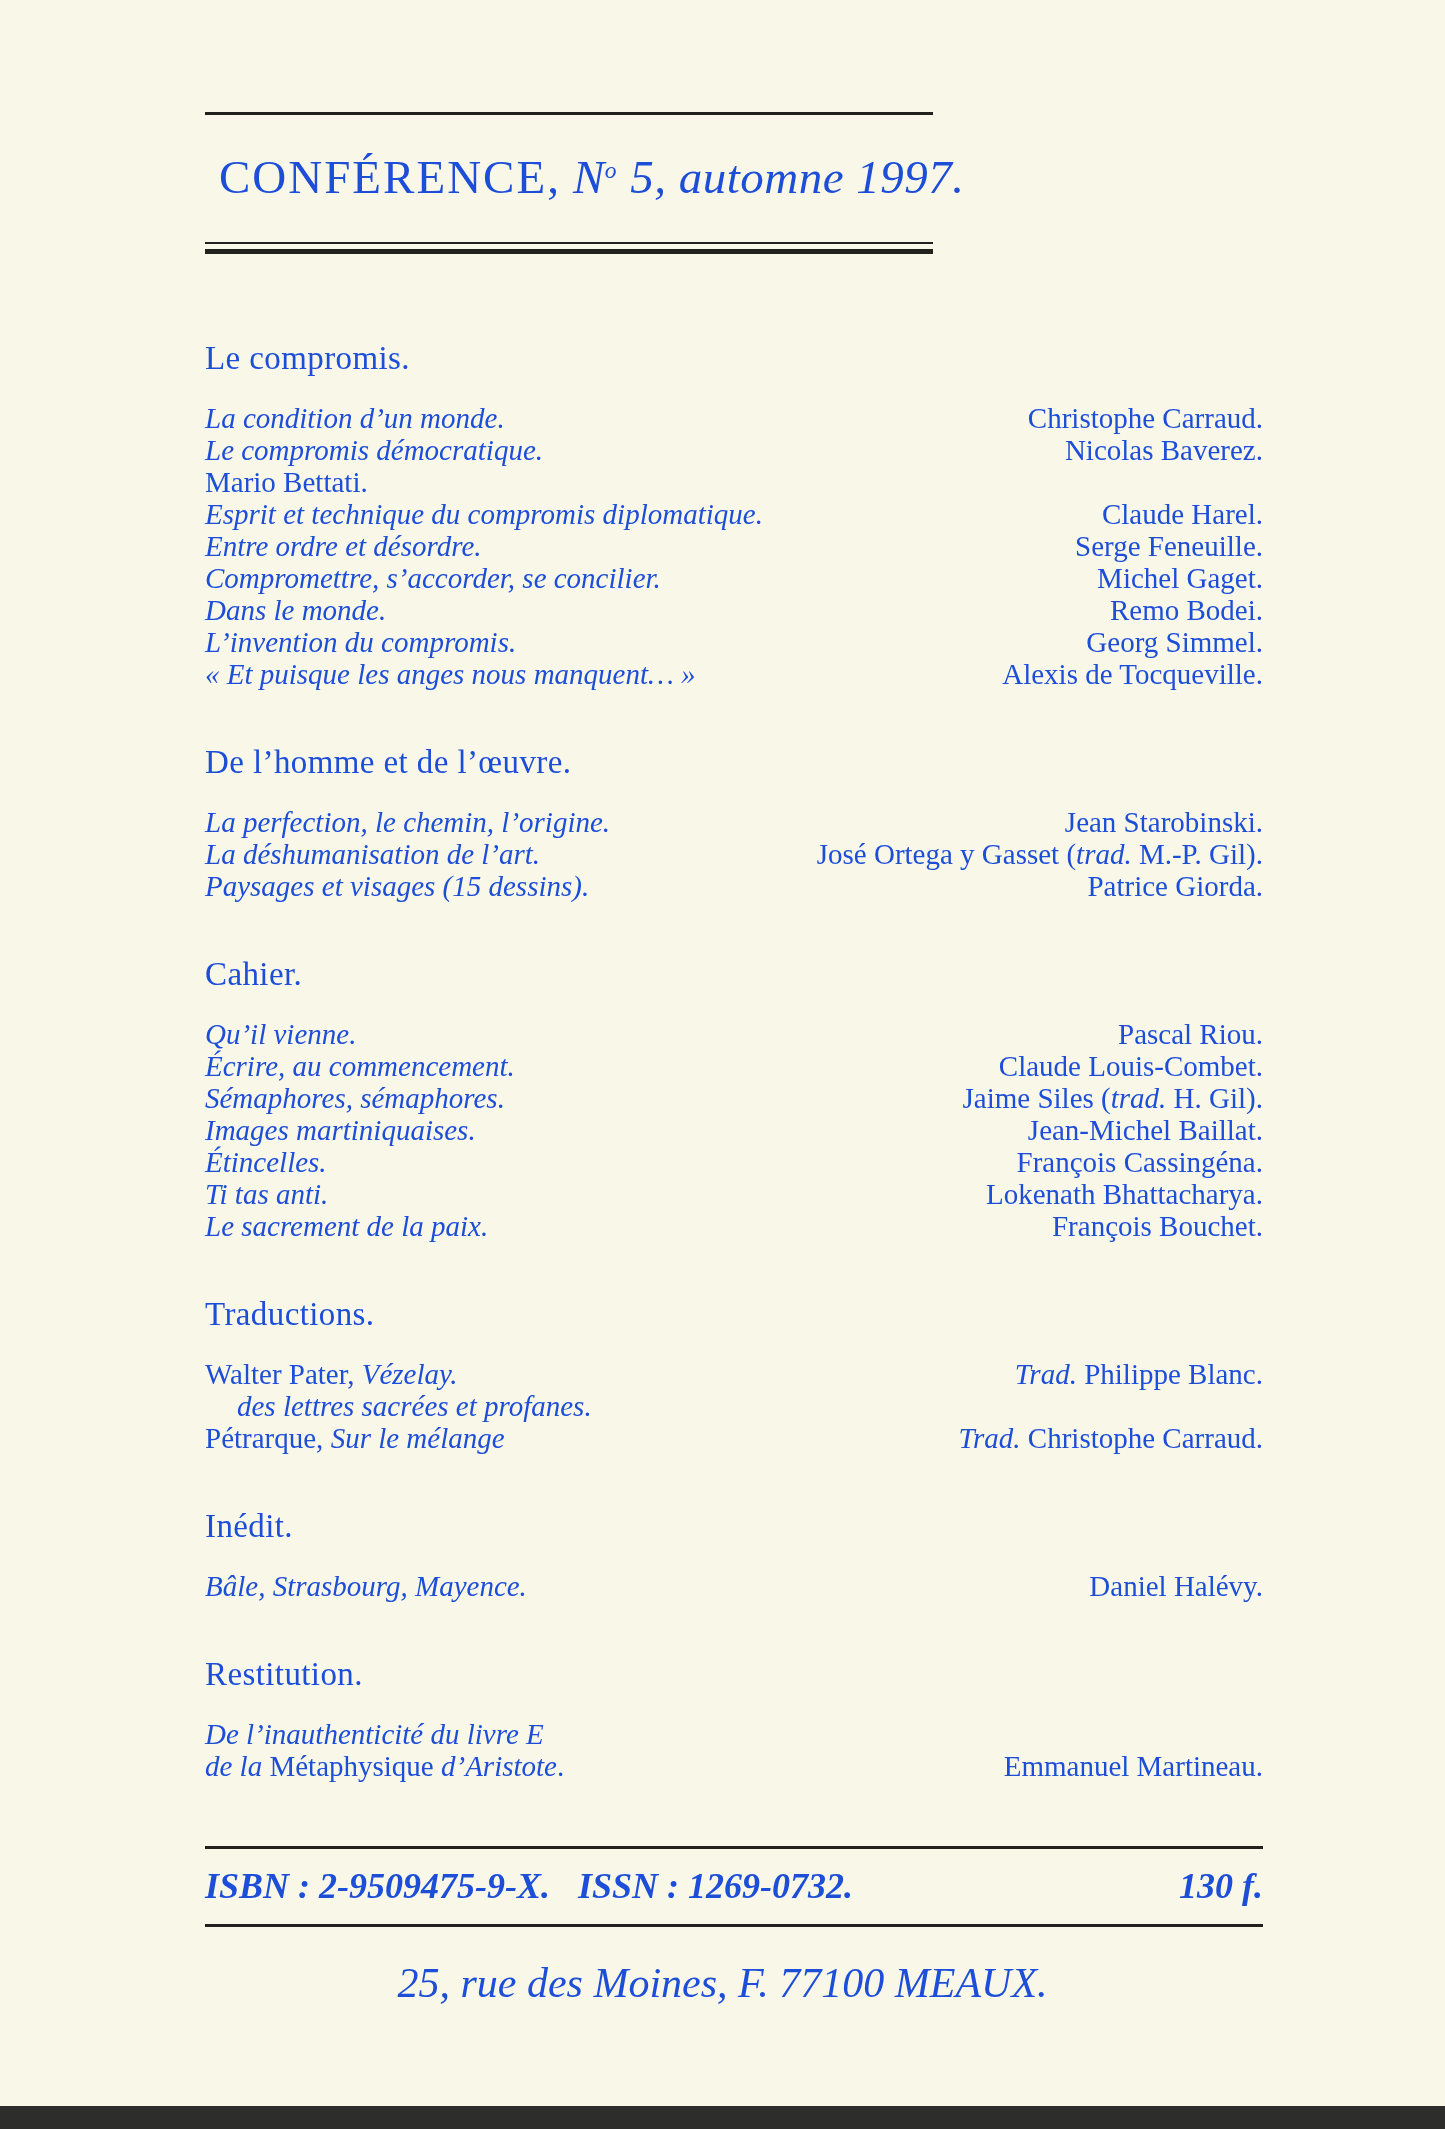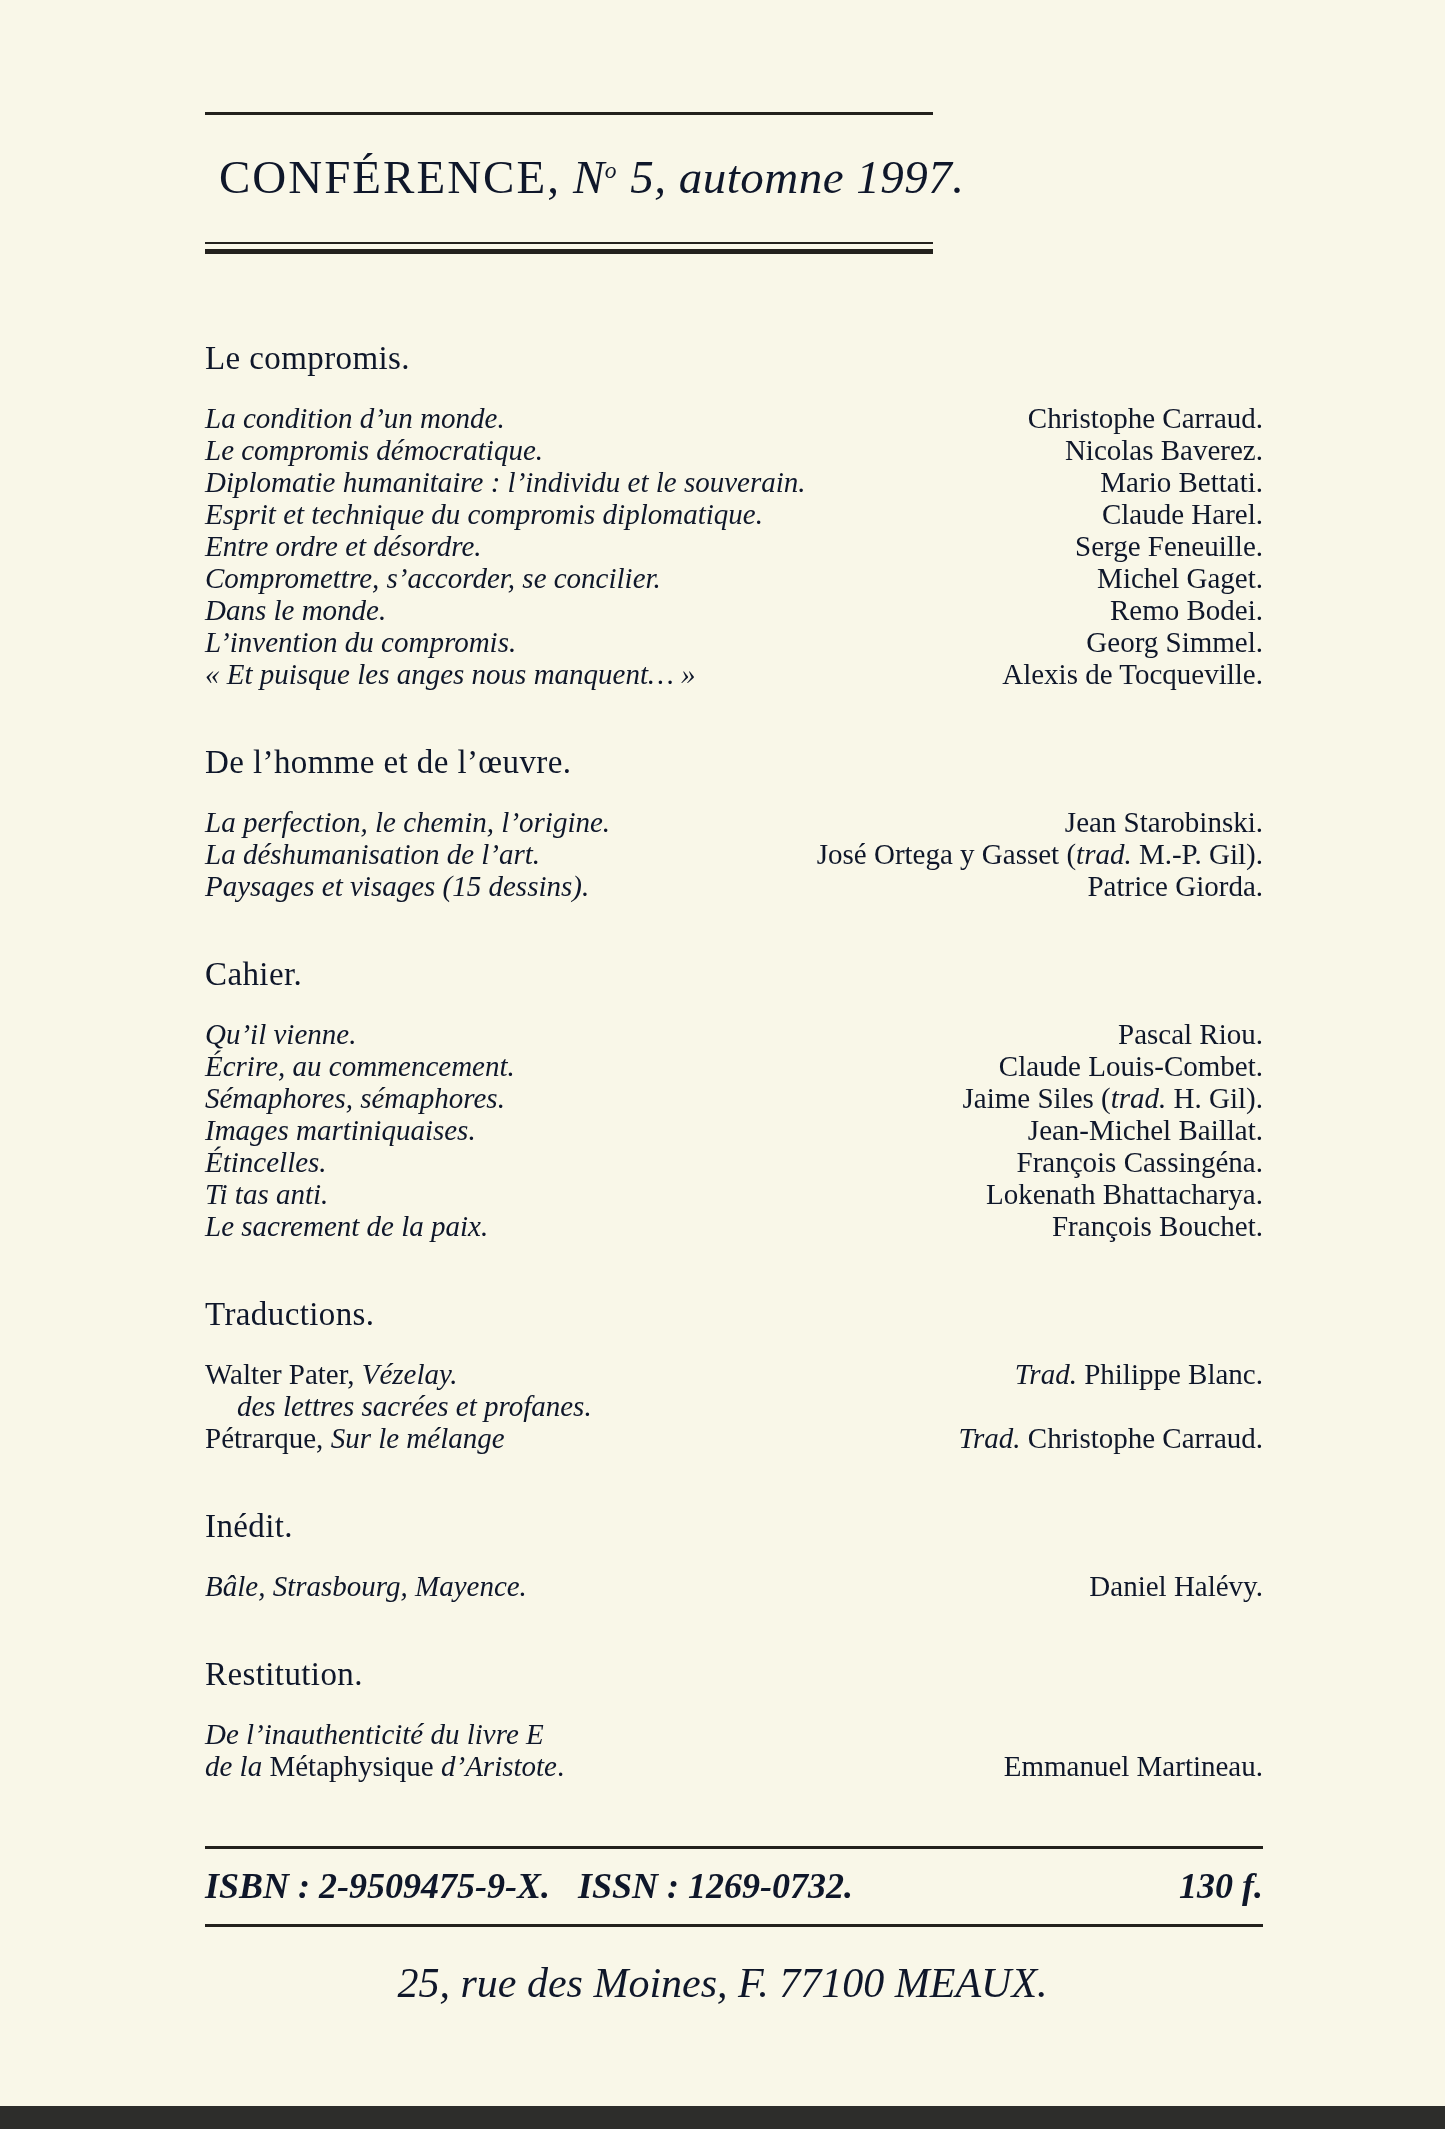"CONFÉRENCE, No 5, automne 1997." .page { color: #0f172a -> #1d4ed8 }
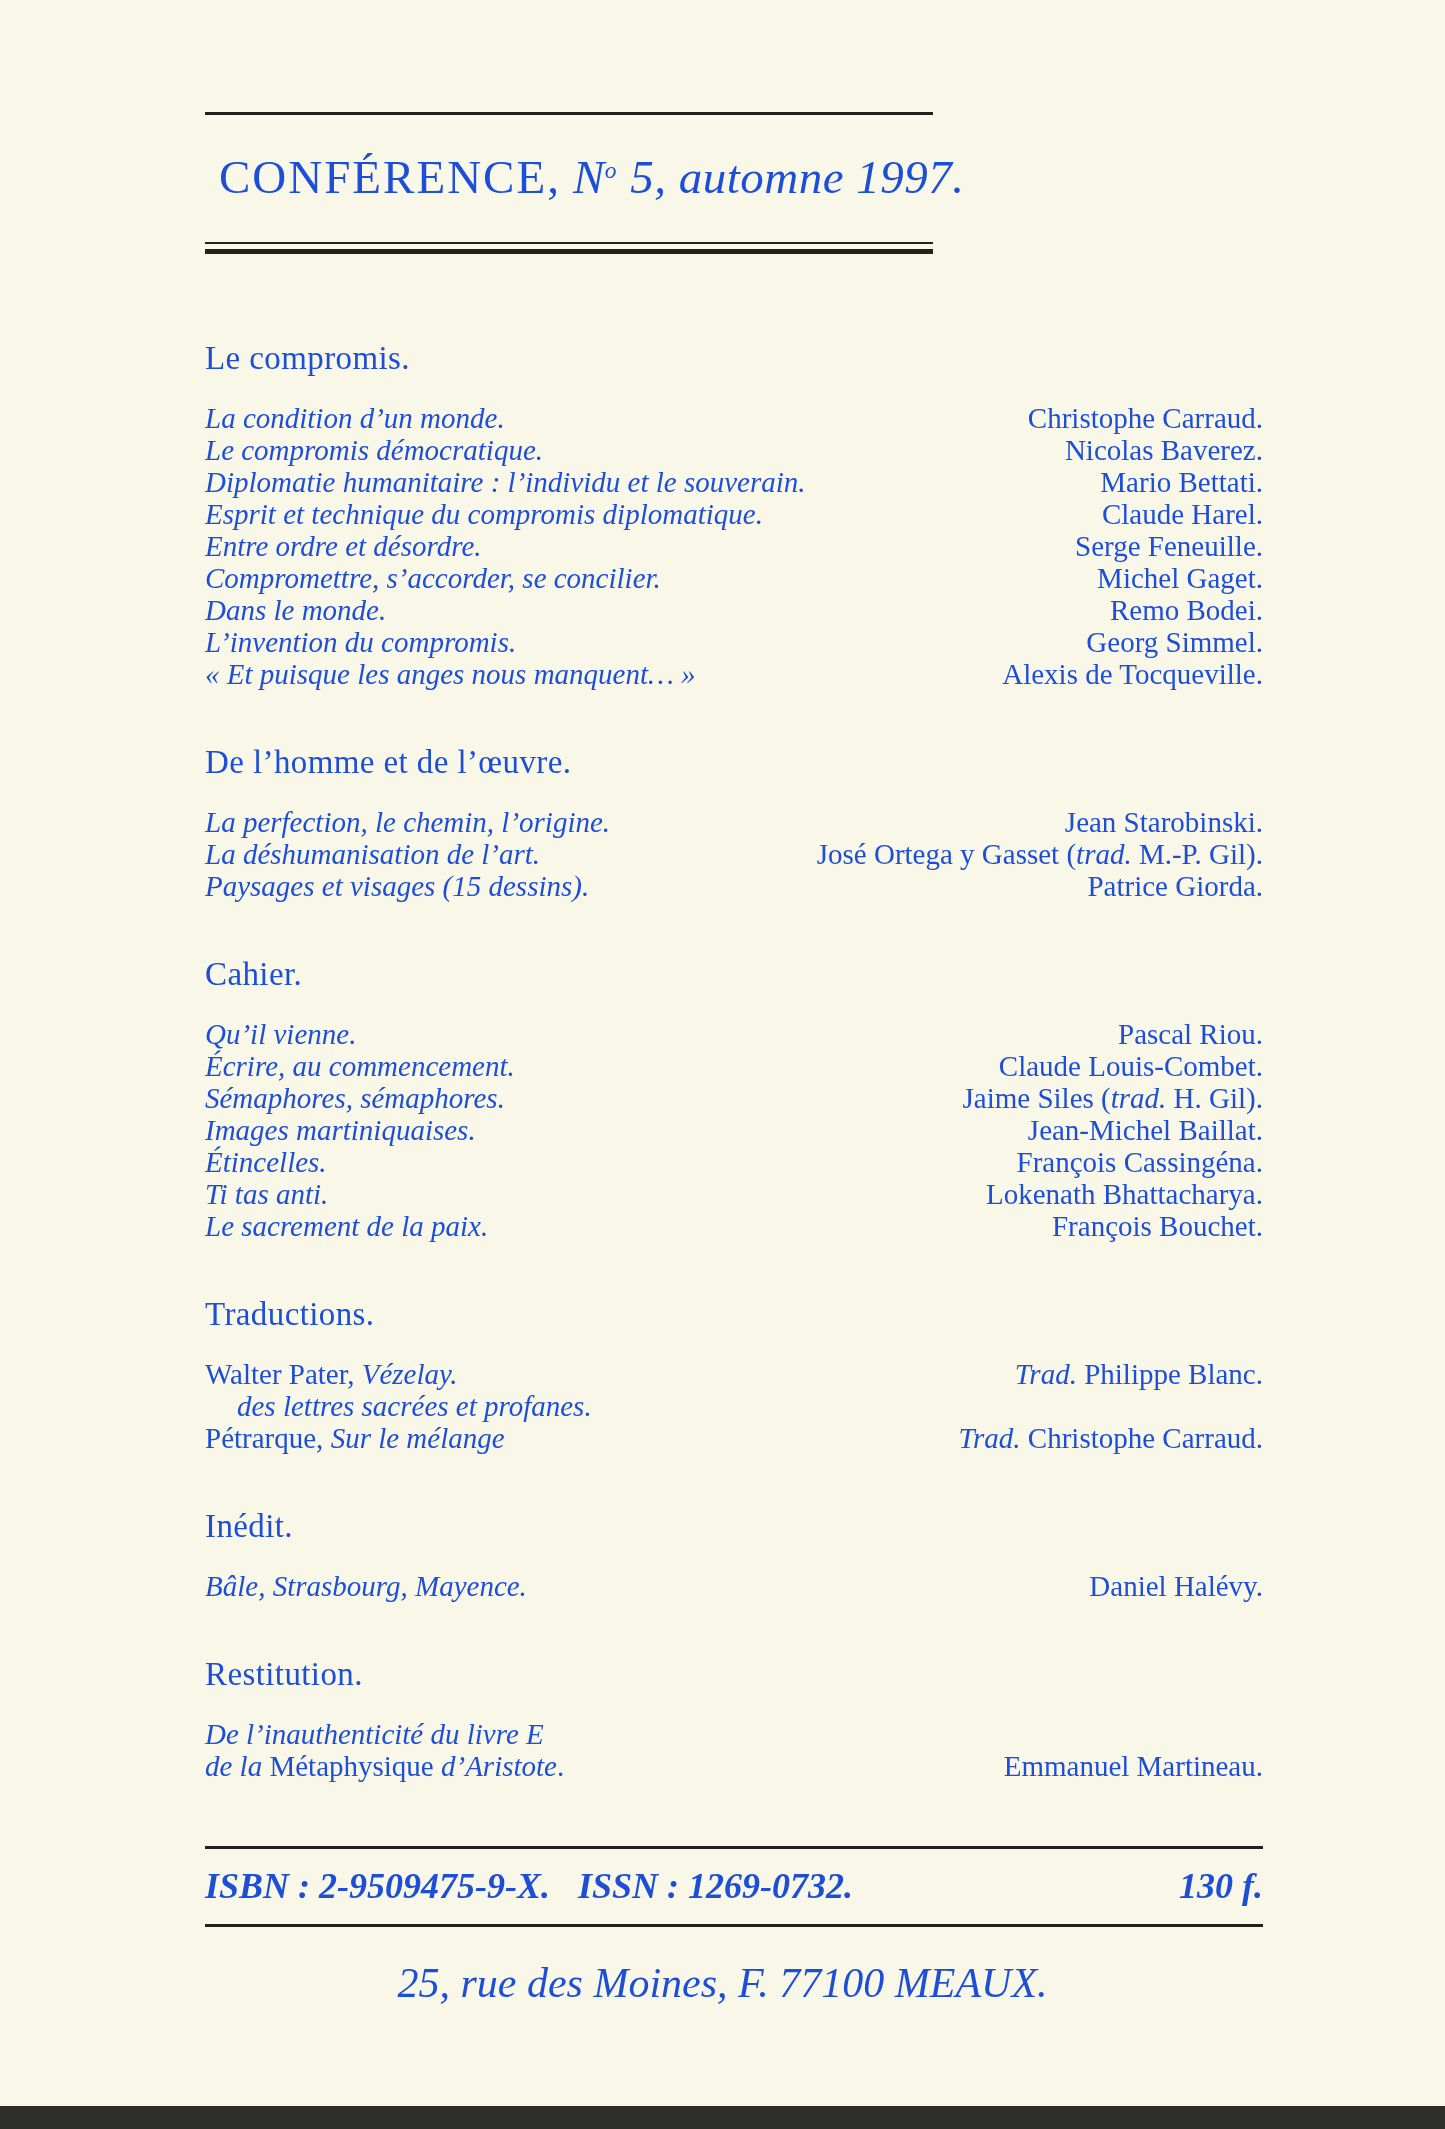"Diplomatie humanitaire : l’individu et" div.entry-titles { html: <div> <div><span>Diplomatie humanitaire : l’individu et le souverain.</span></div> </div> -> none }
